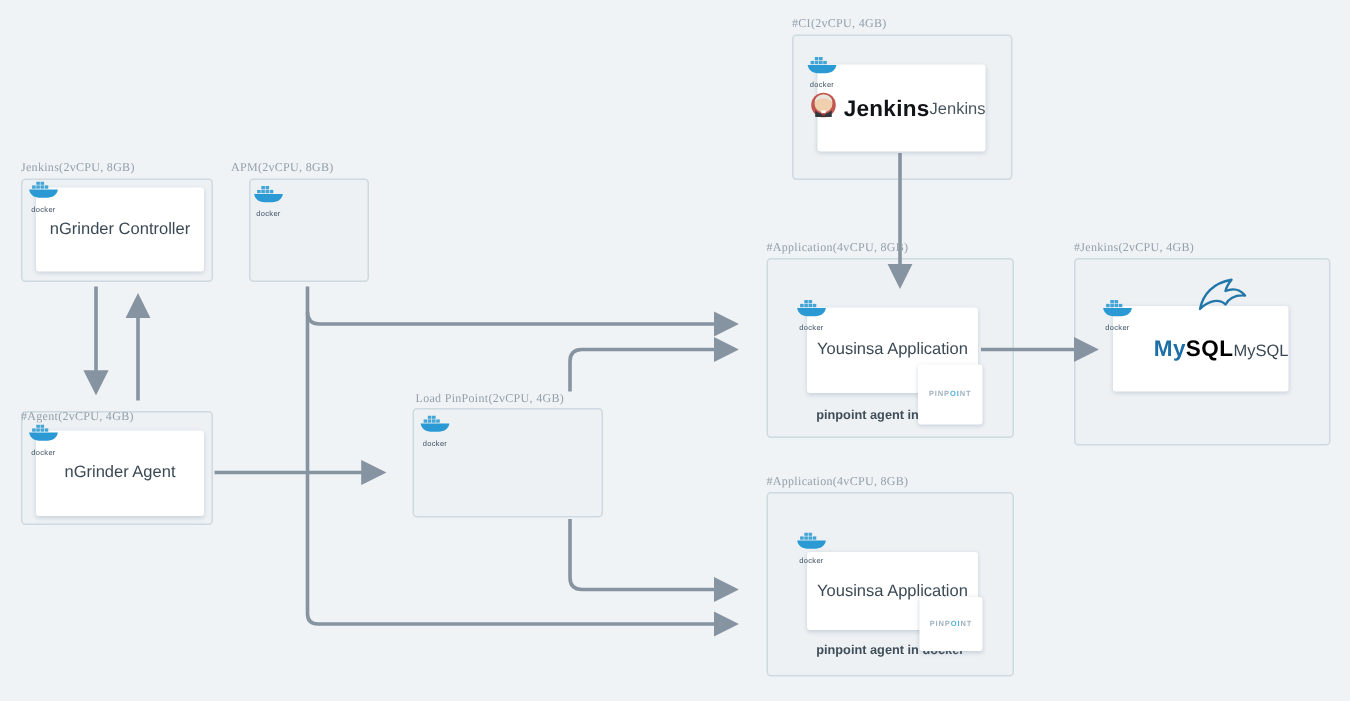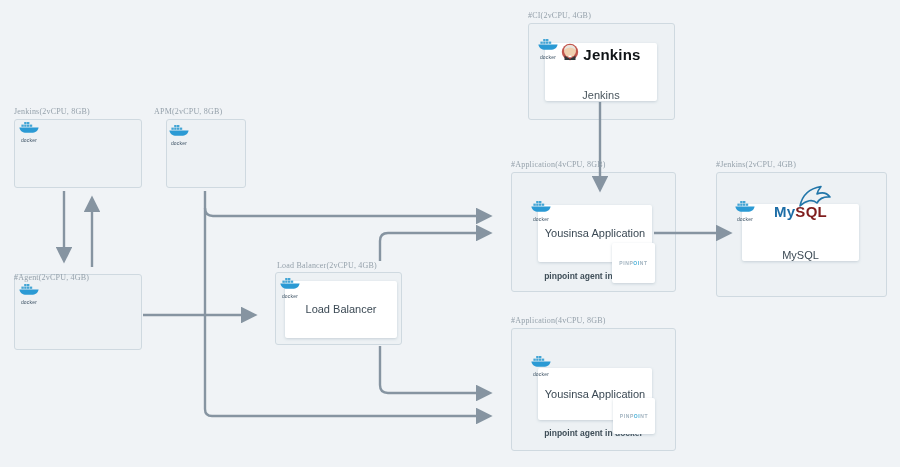"Jenkins" .col { flex-direction: column -> none; justify-content: space-between -> flex-end }
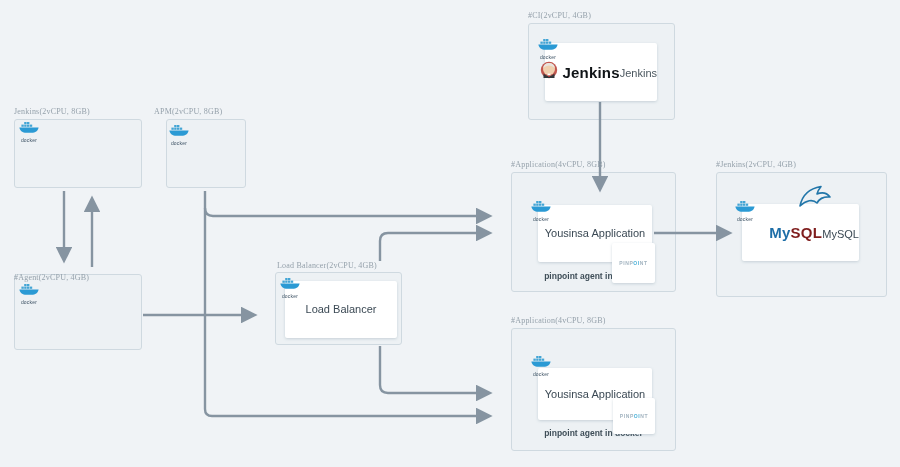"nGrinder Controller" div.card { html: none -> <div> <span>nGrinder Controller</span> </div> }
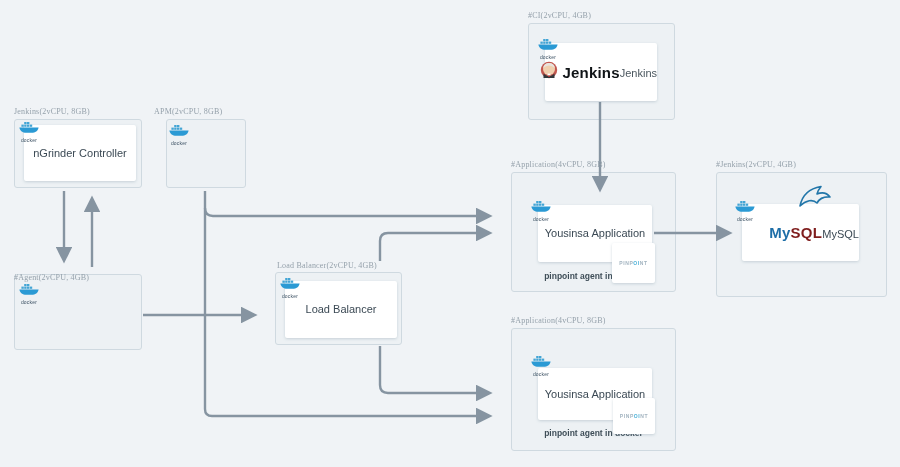"SQL" .mysql-sql { color: #7f1d1d -> #000000 }
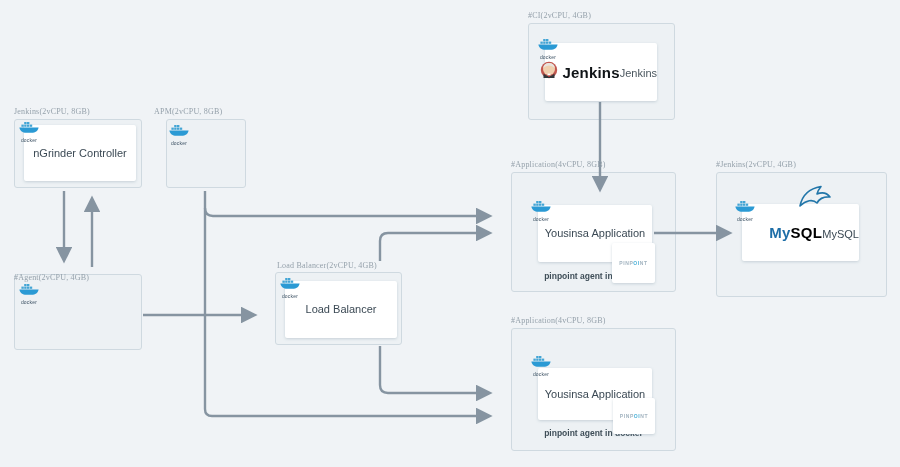"Load Balancer(2vCPU, 4GB)" div.glabel { text: Balancer -> PinPoint }
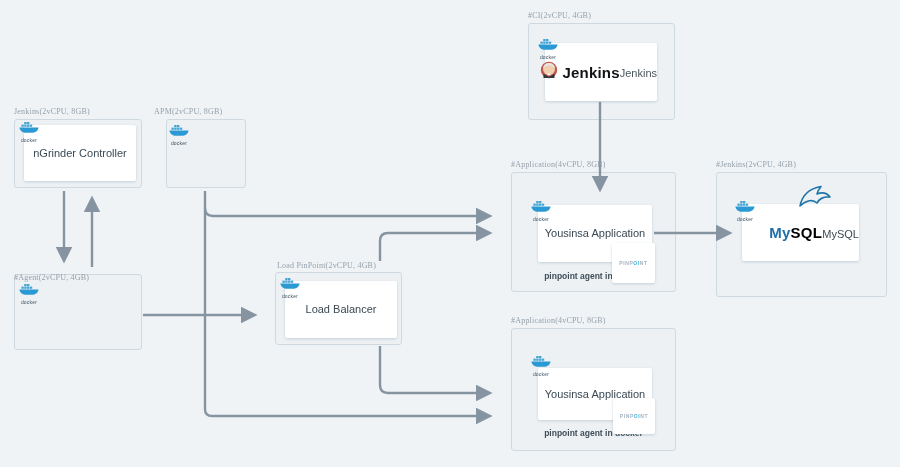"nGrinder Agent" div.card { html: none -> <div> <span>nGrinder Agent</span> </div> }
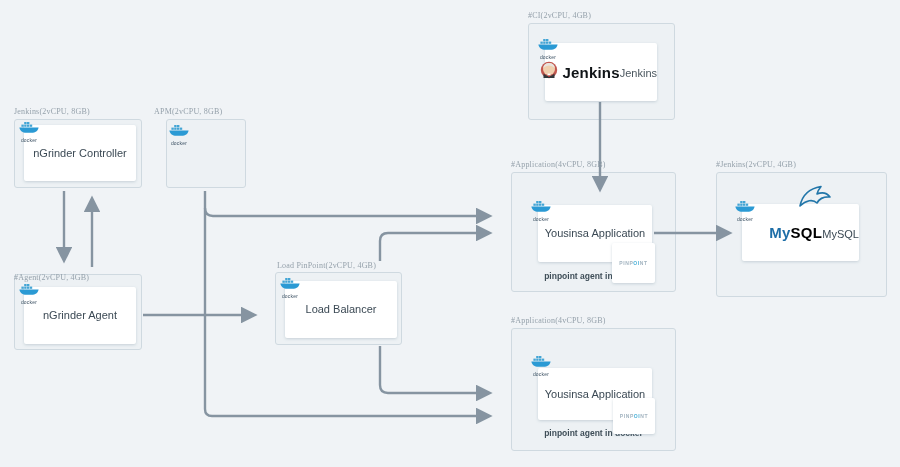"Load Balancer" div.card { html: <div> <span>Load Balancer</span> </div> -> none }
